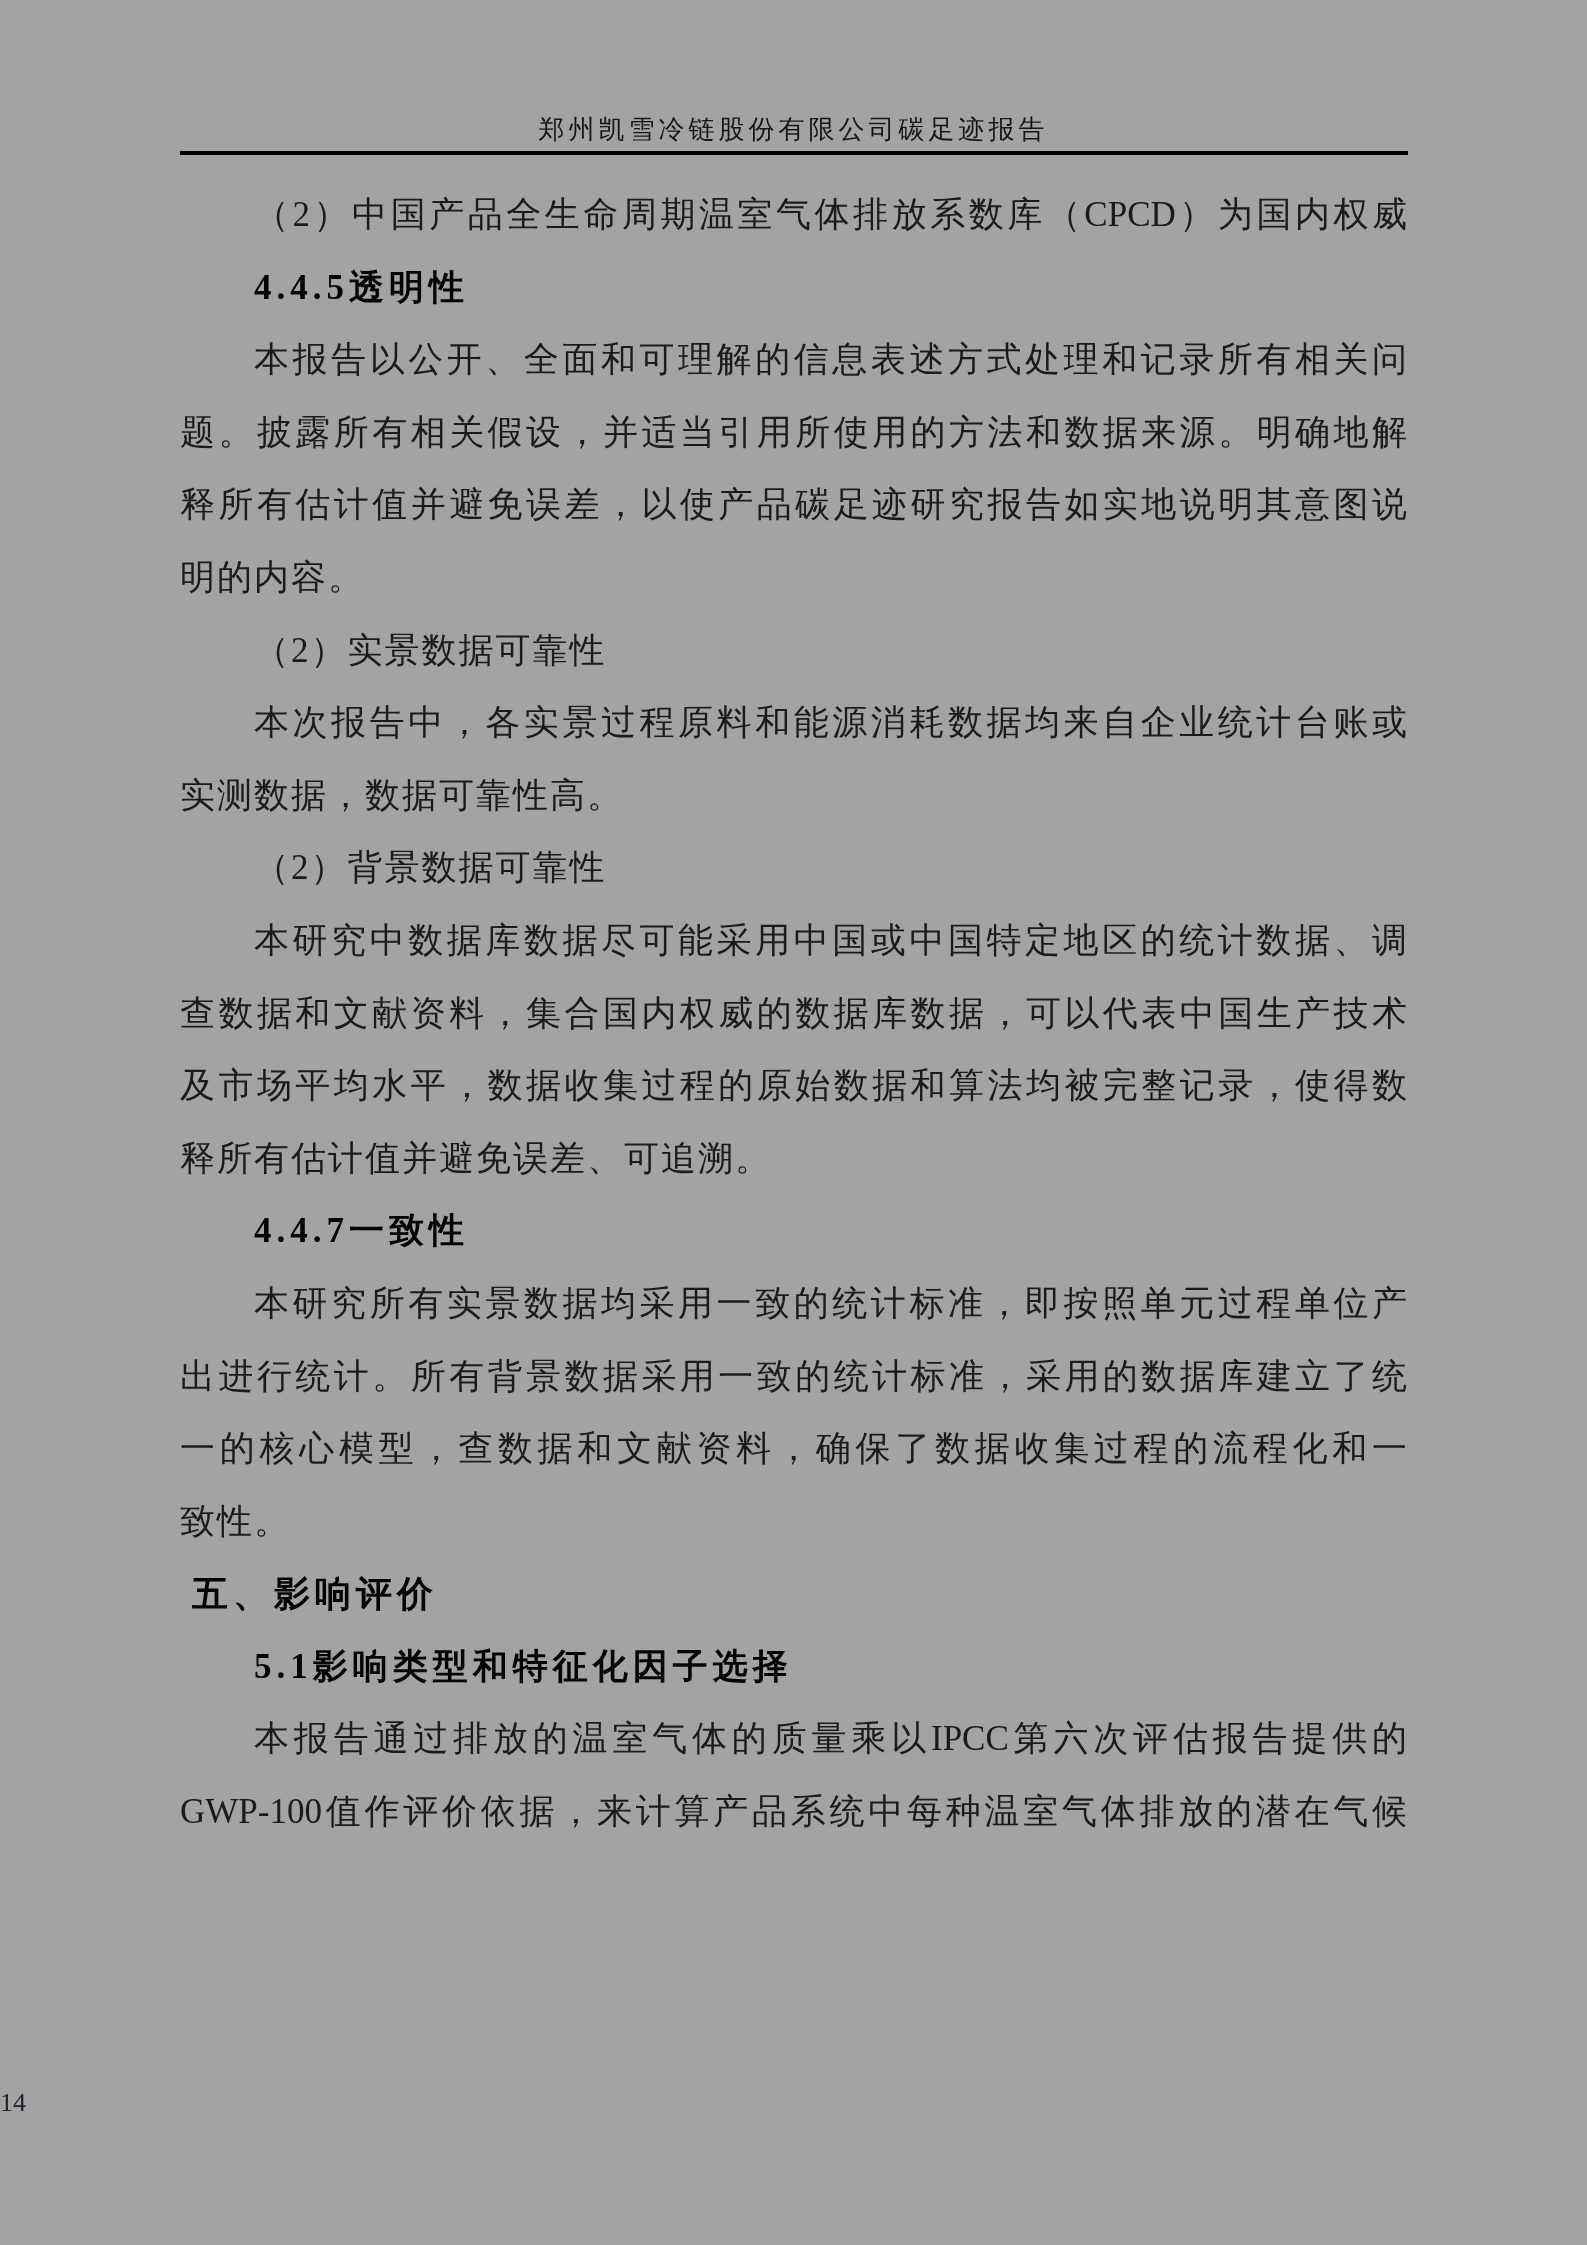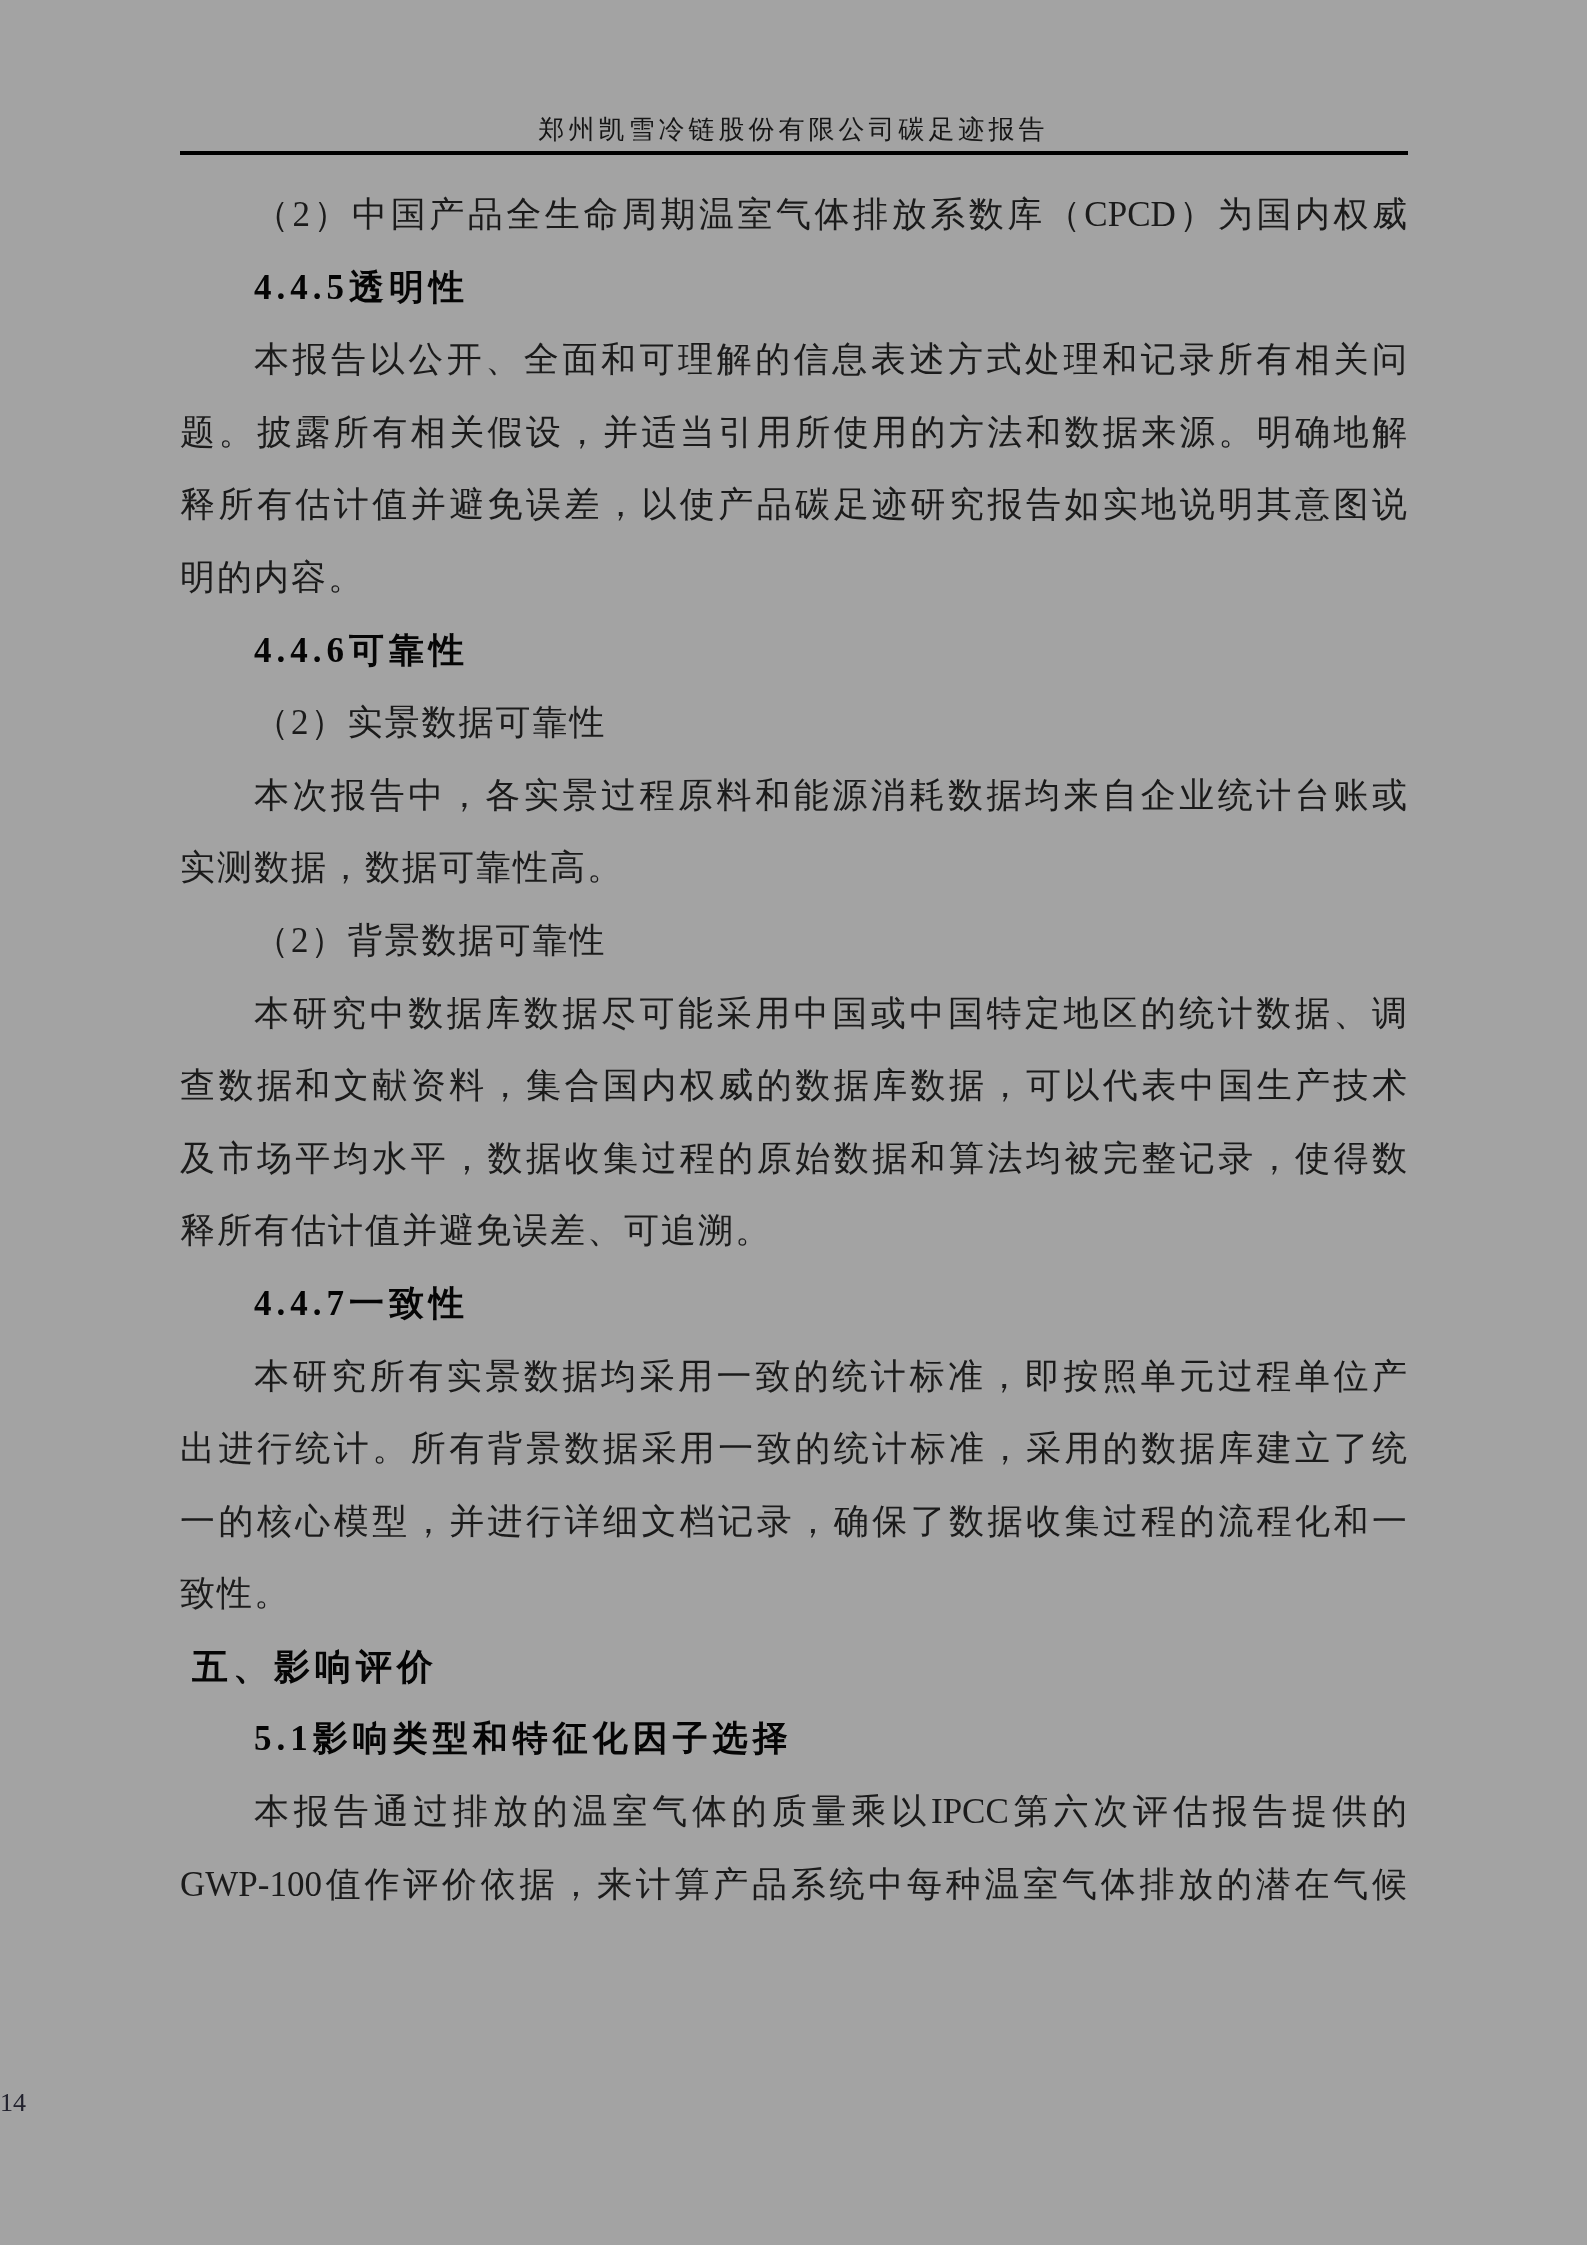"4.4.6可靠性" div.ln { html: <div>4.4.6可靠性</div> -> none }
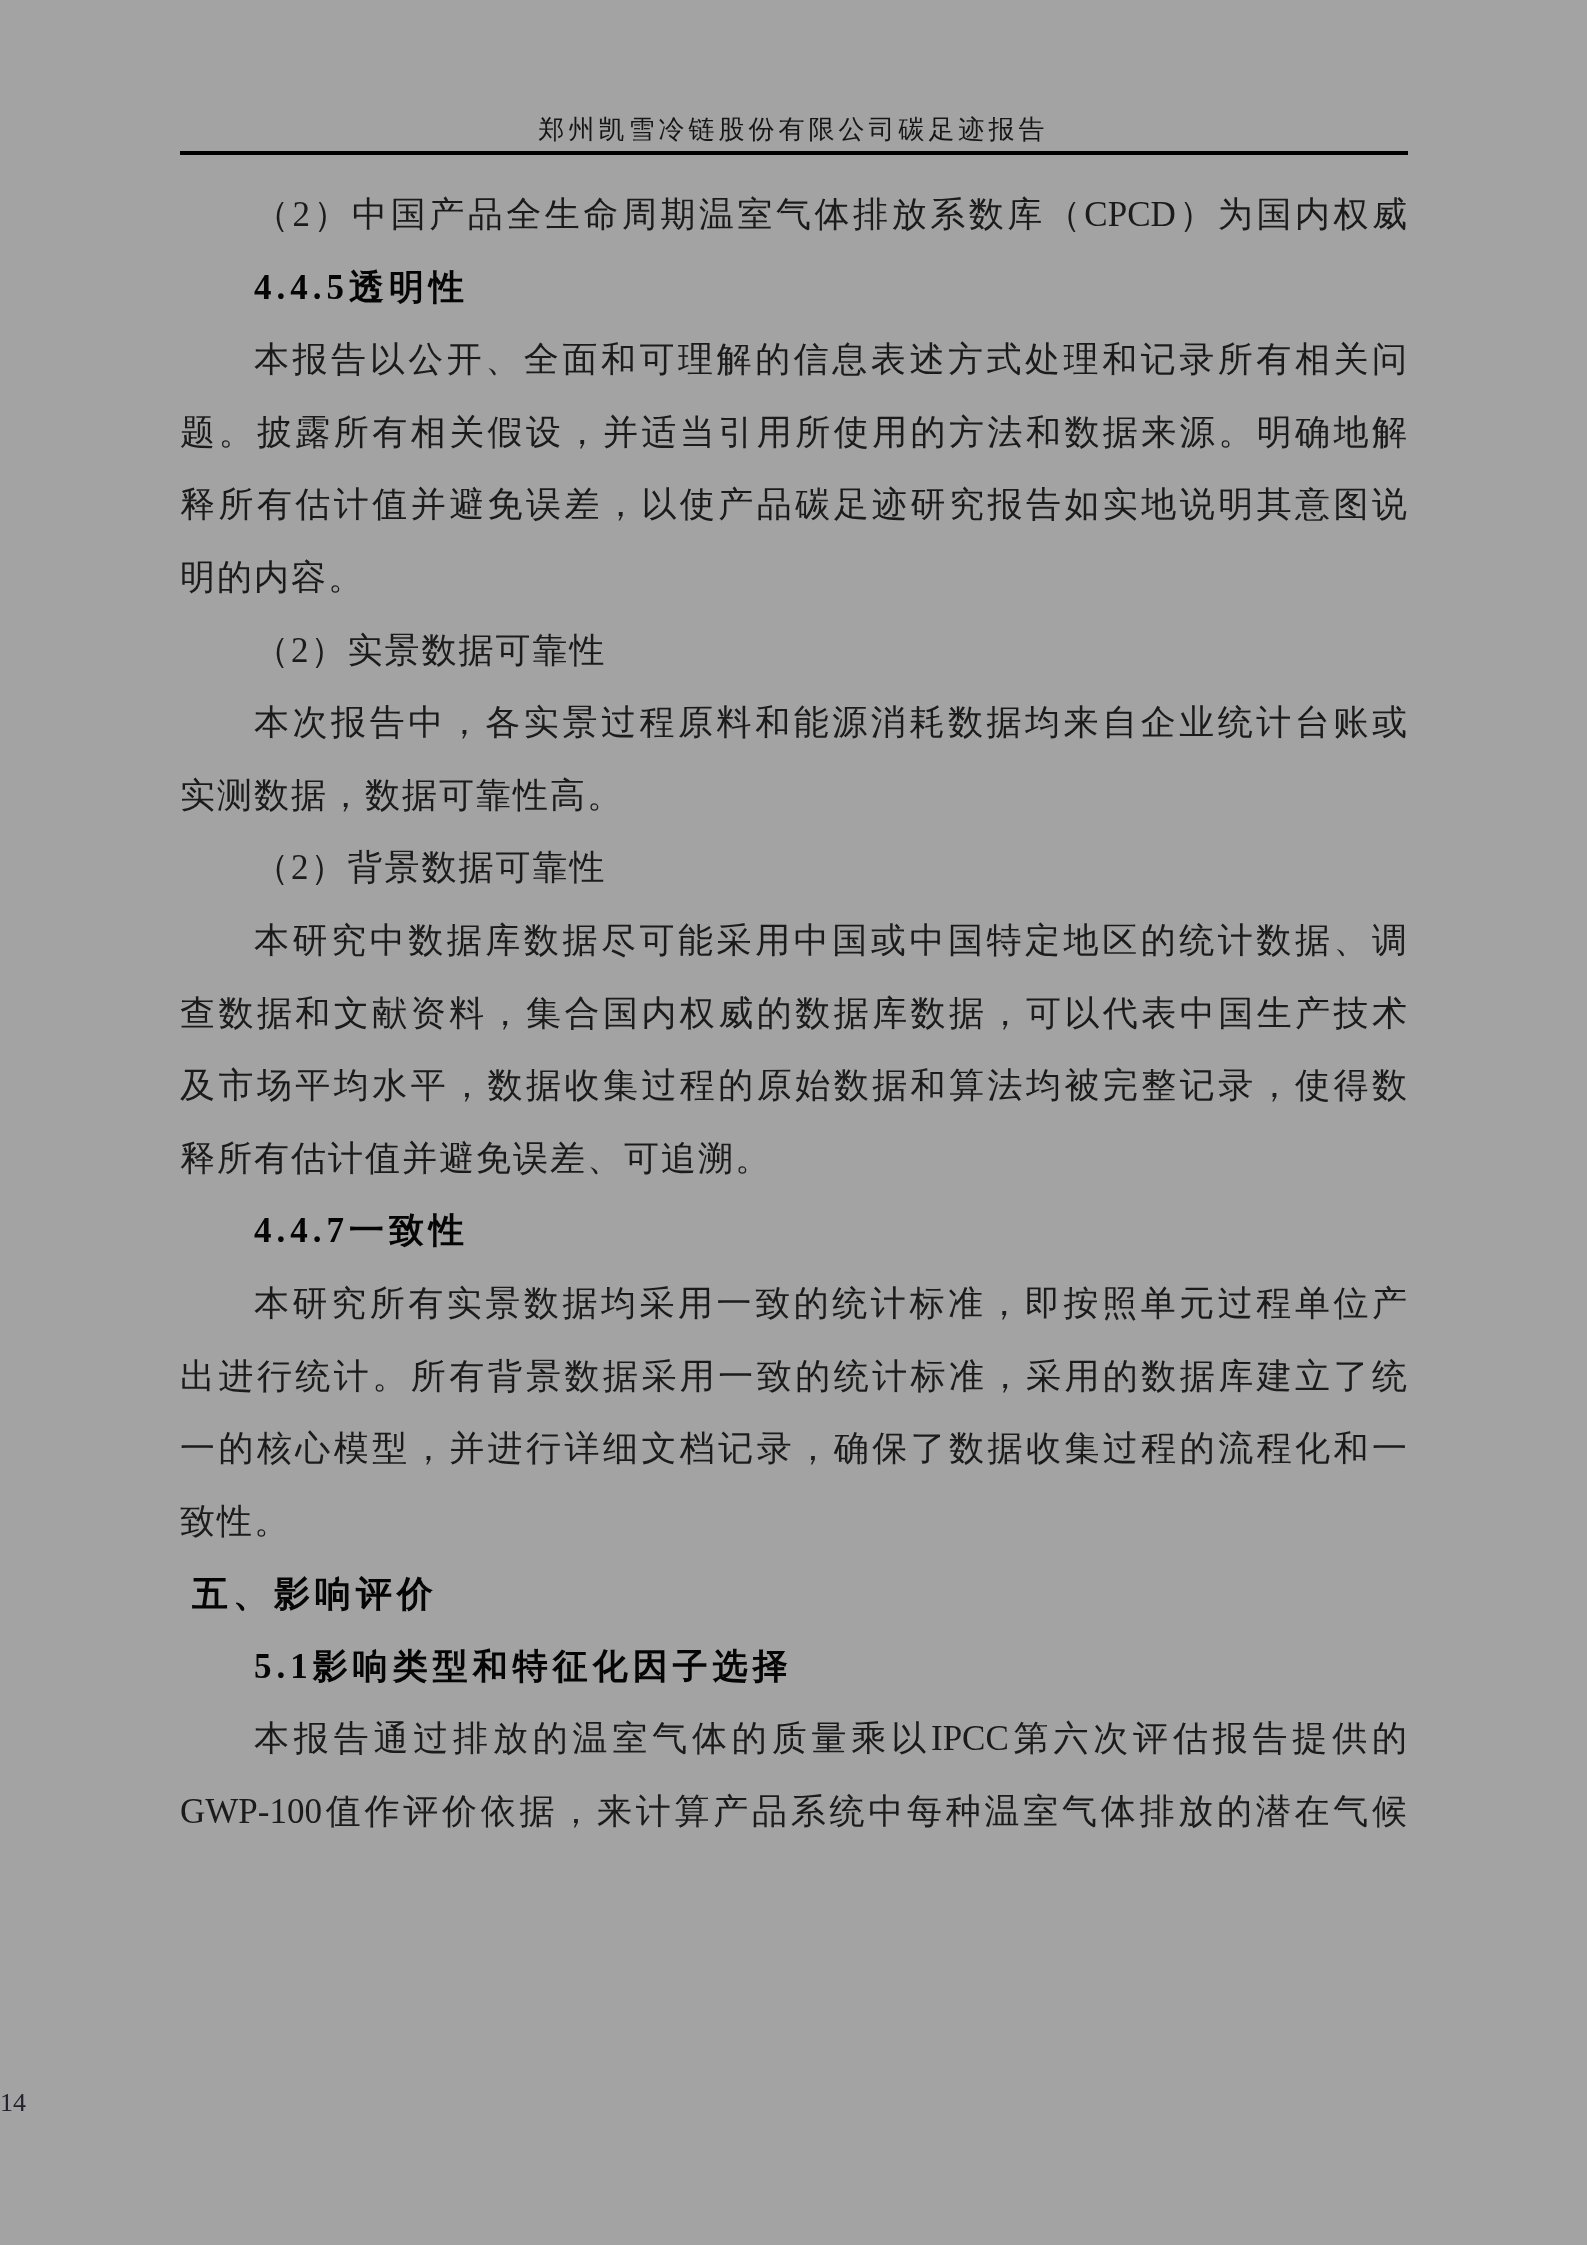"一的核心模型，并进行详细文档记录，确保了数据收集过程的流程化和一" div.ln { text: 并进行详细文档记录 -> 查数据和文献资料 }
